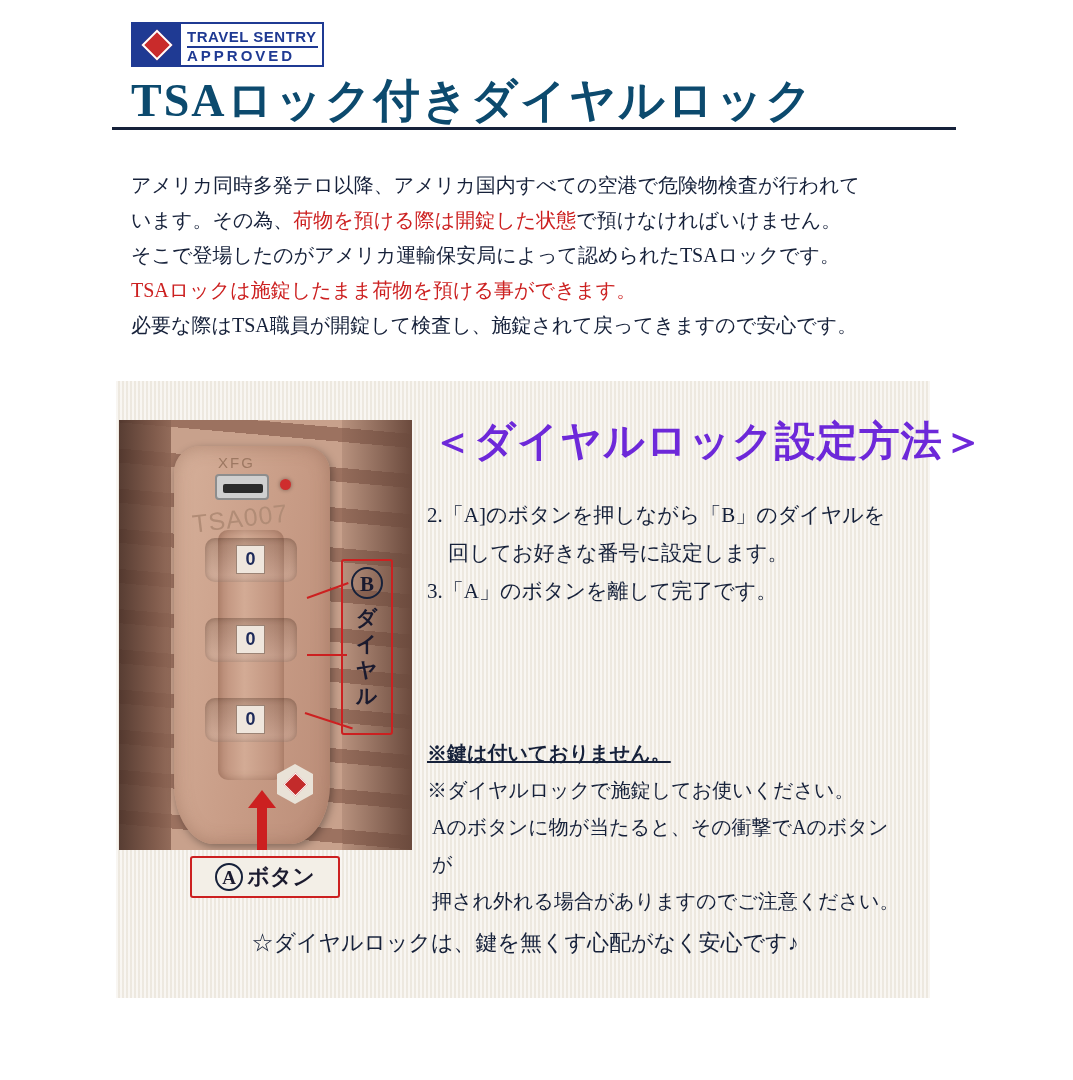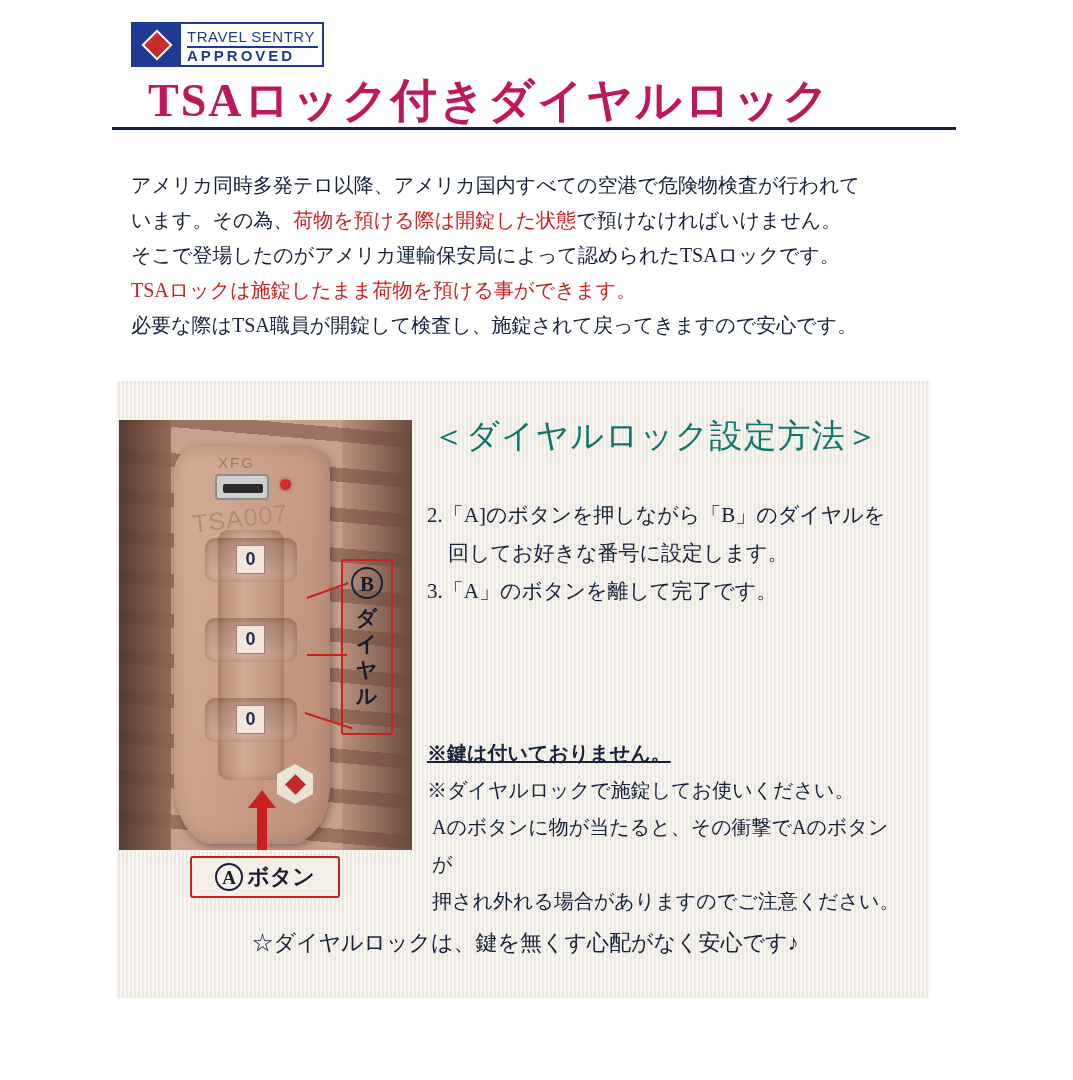"TRAVEL SENTRY" .badge-line1 { font-weight: normal -> bold }
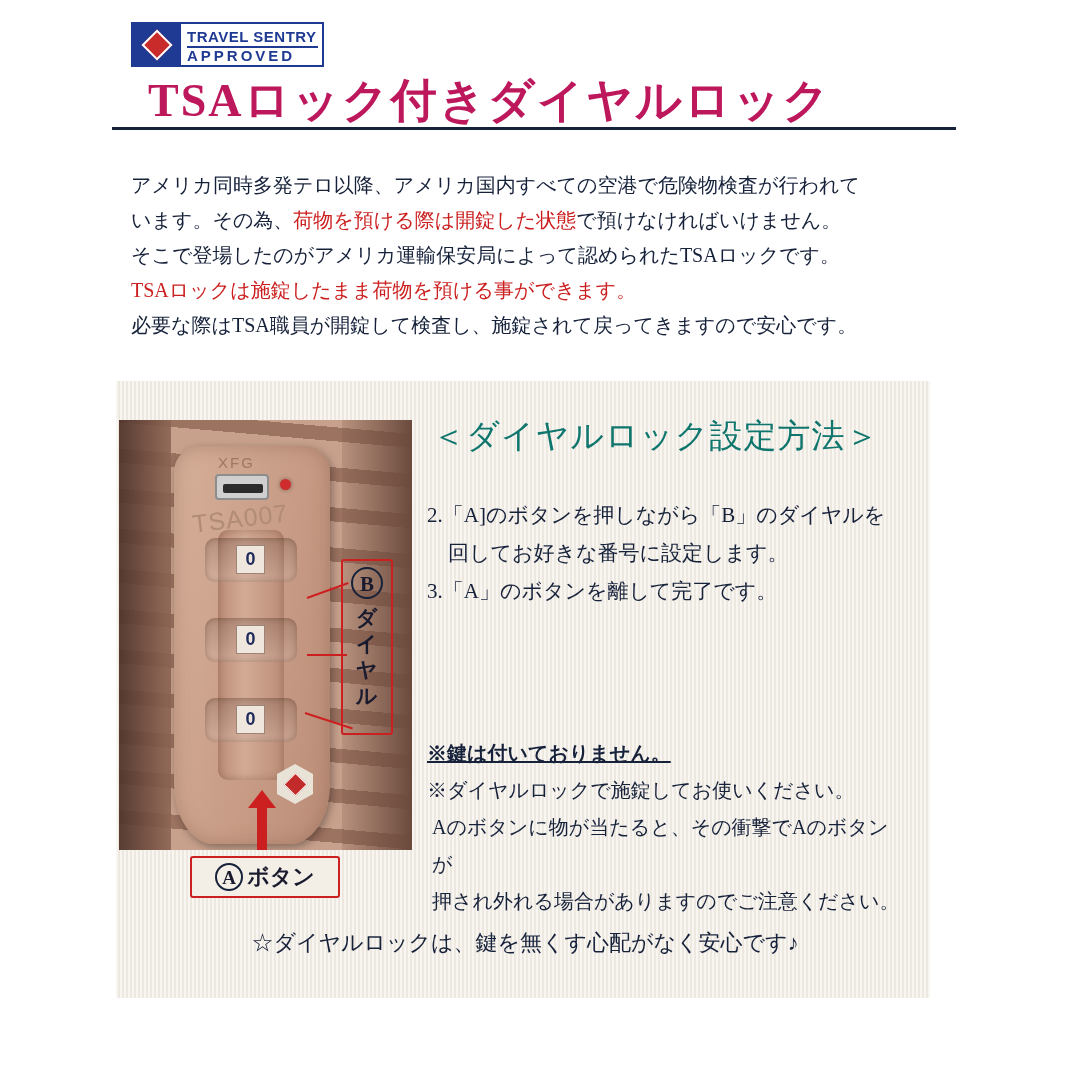"TSAロック付きダイヤルロック" .title { color: #be185d -> #0c4a6e; margin-left: 17px -> none }
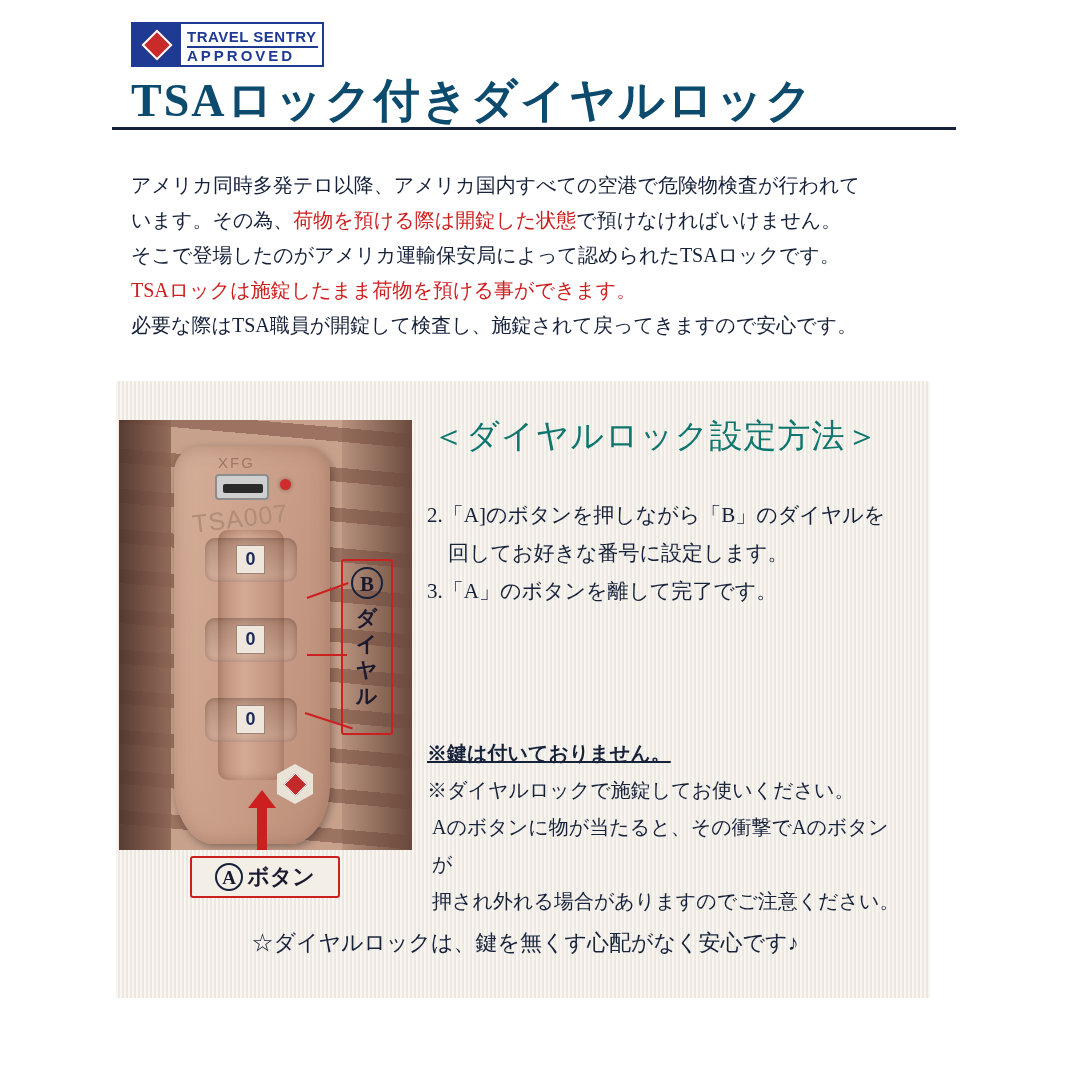"＜ダイヤルロック設定方法＞" .panel-title { color: #0f766e -> #6d28d9; font-size: 33px -> 41px; font-weight: normal -> bold }
